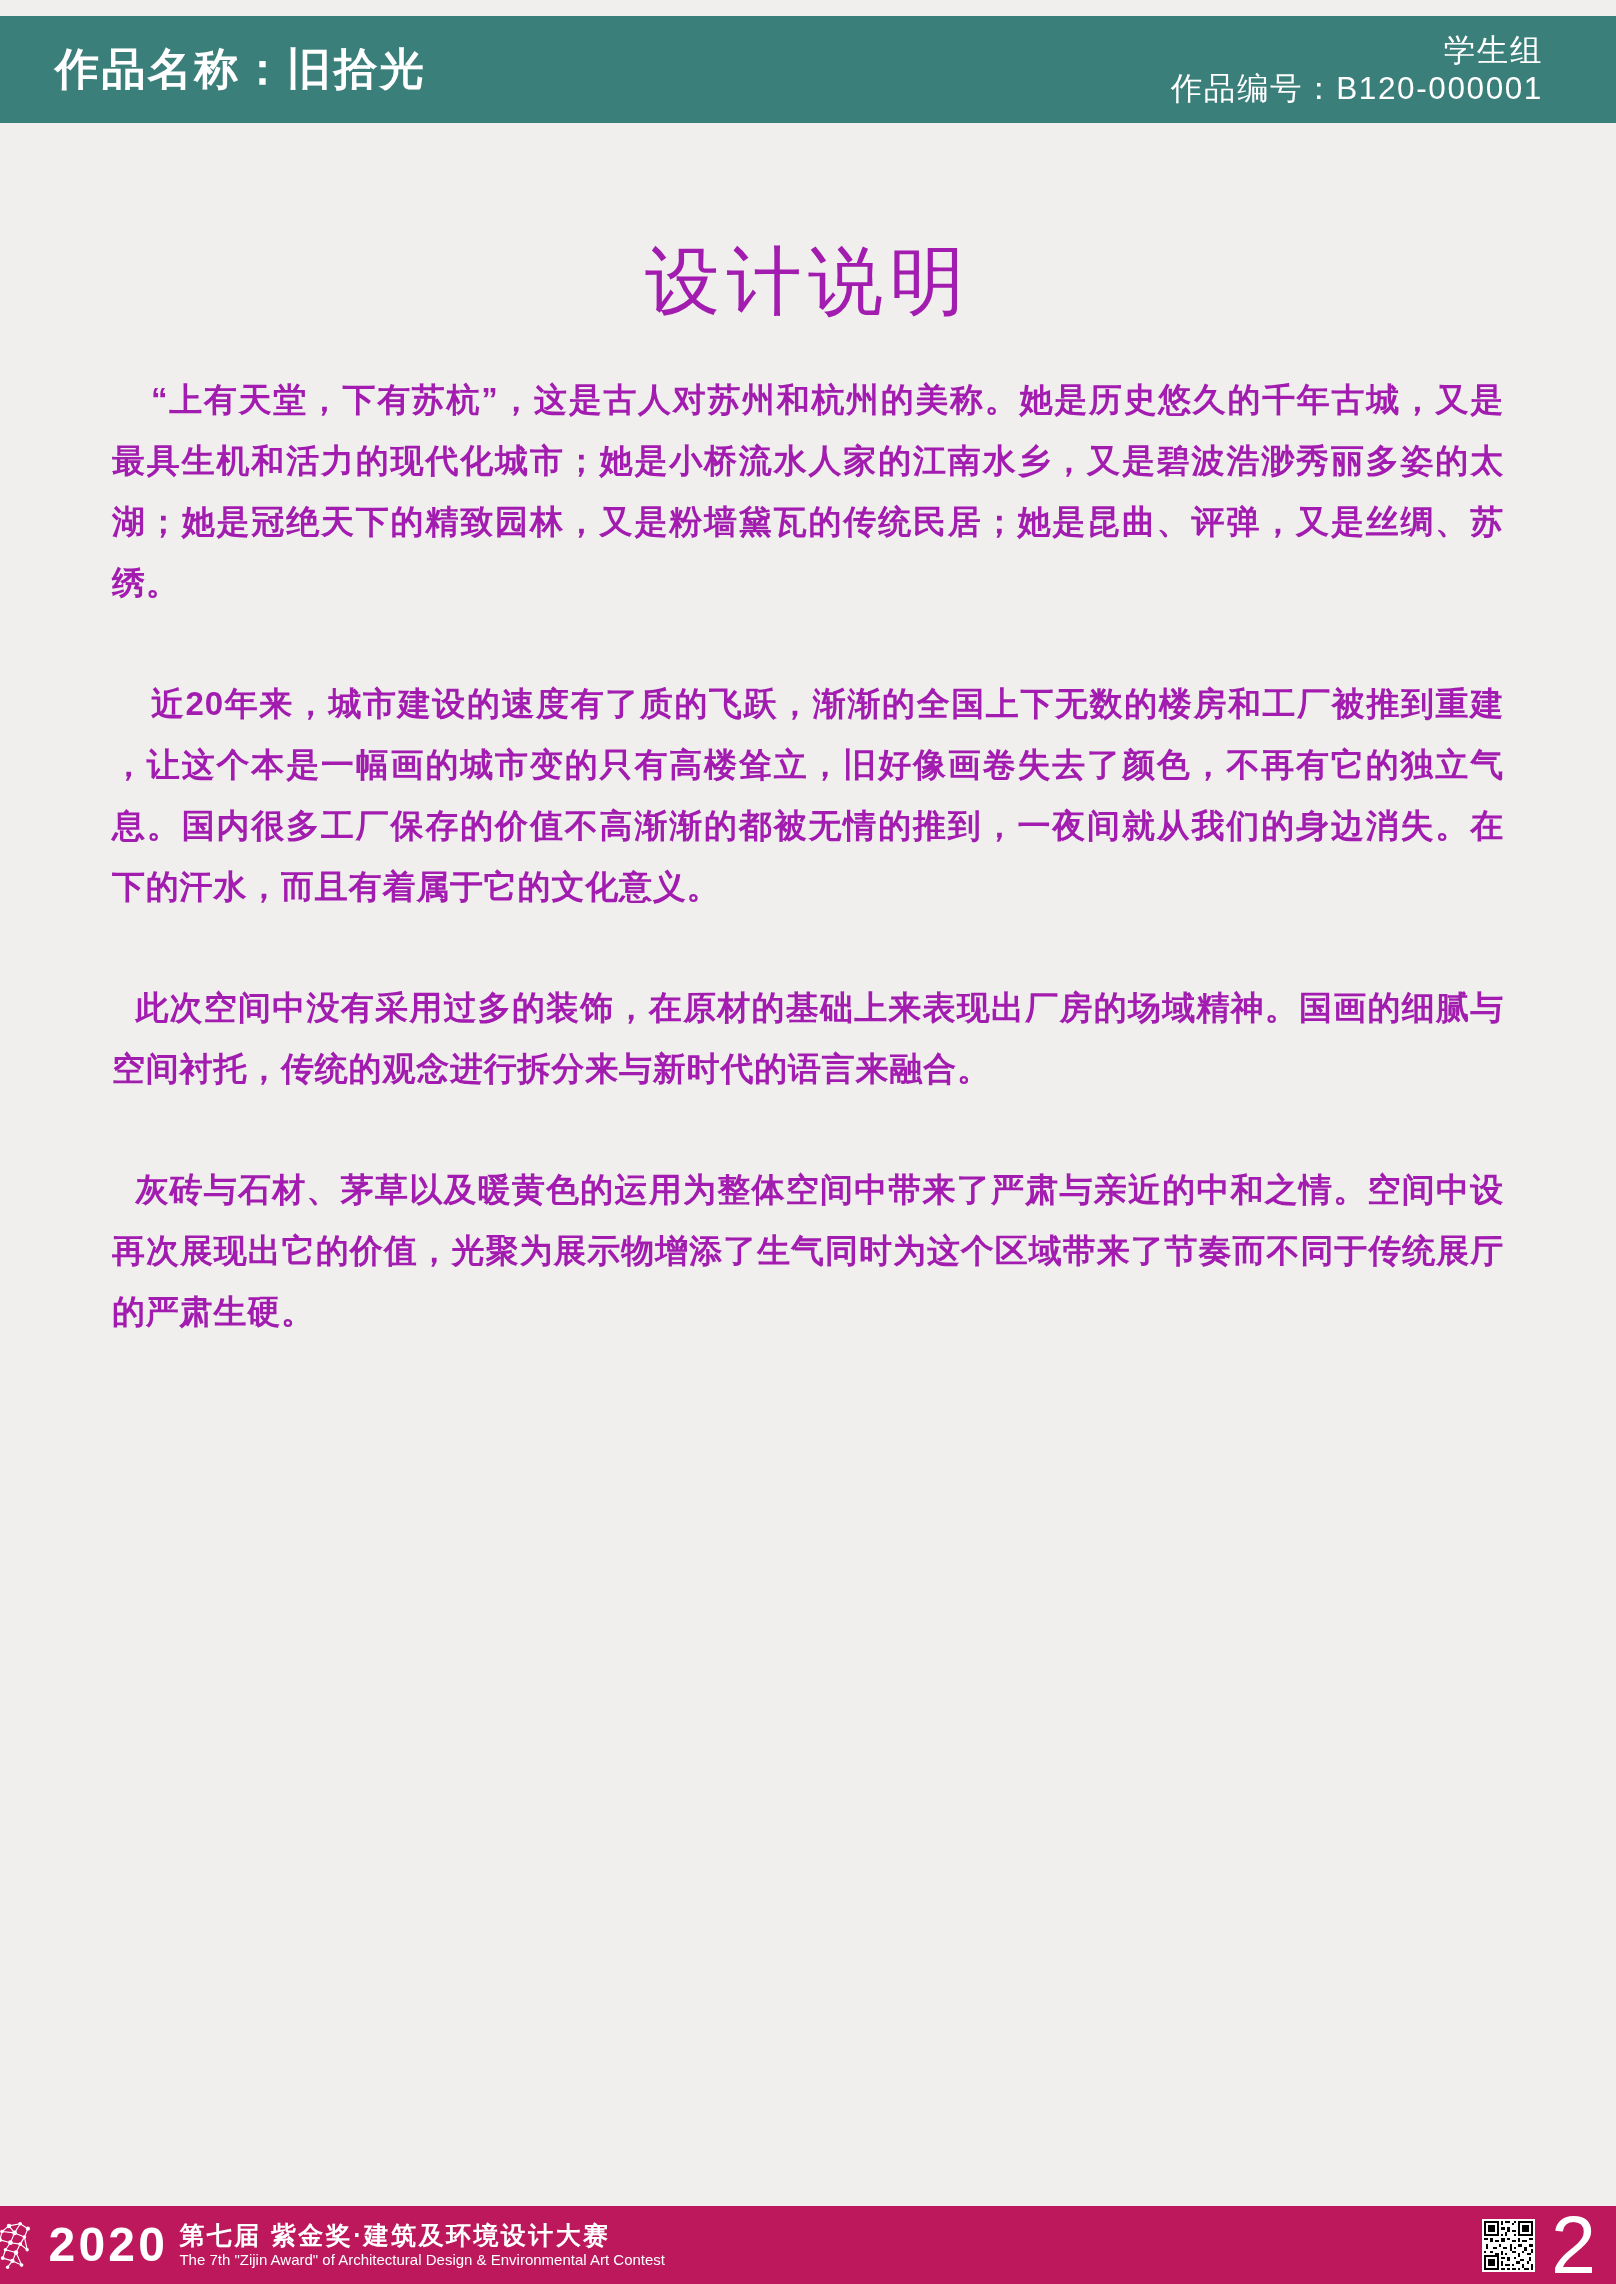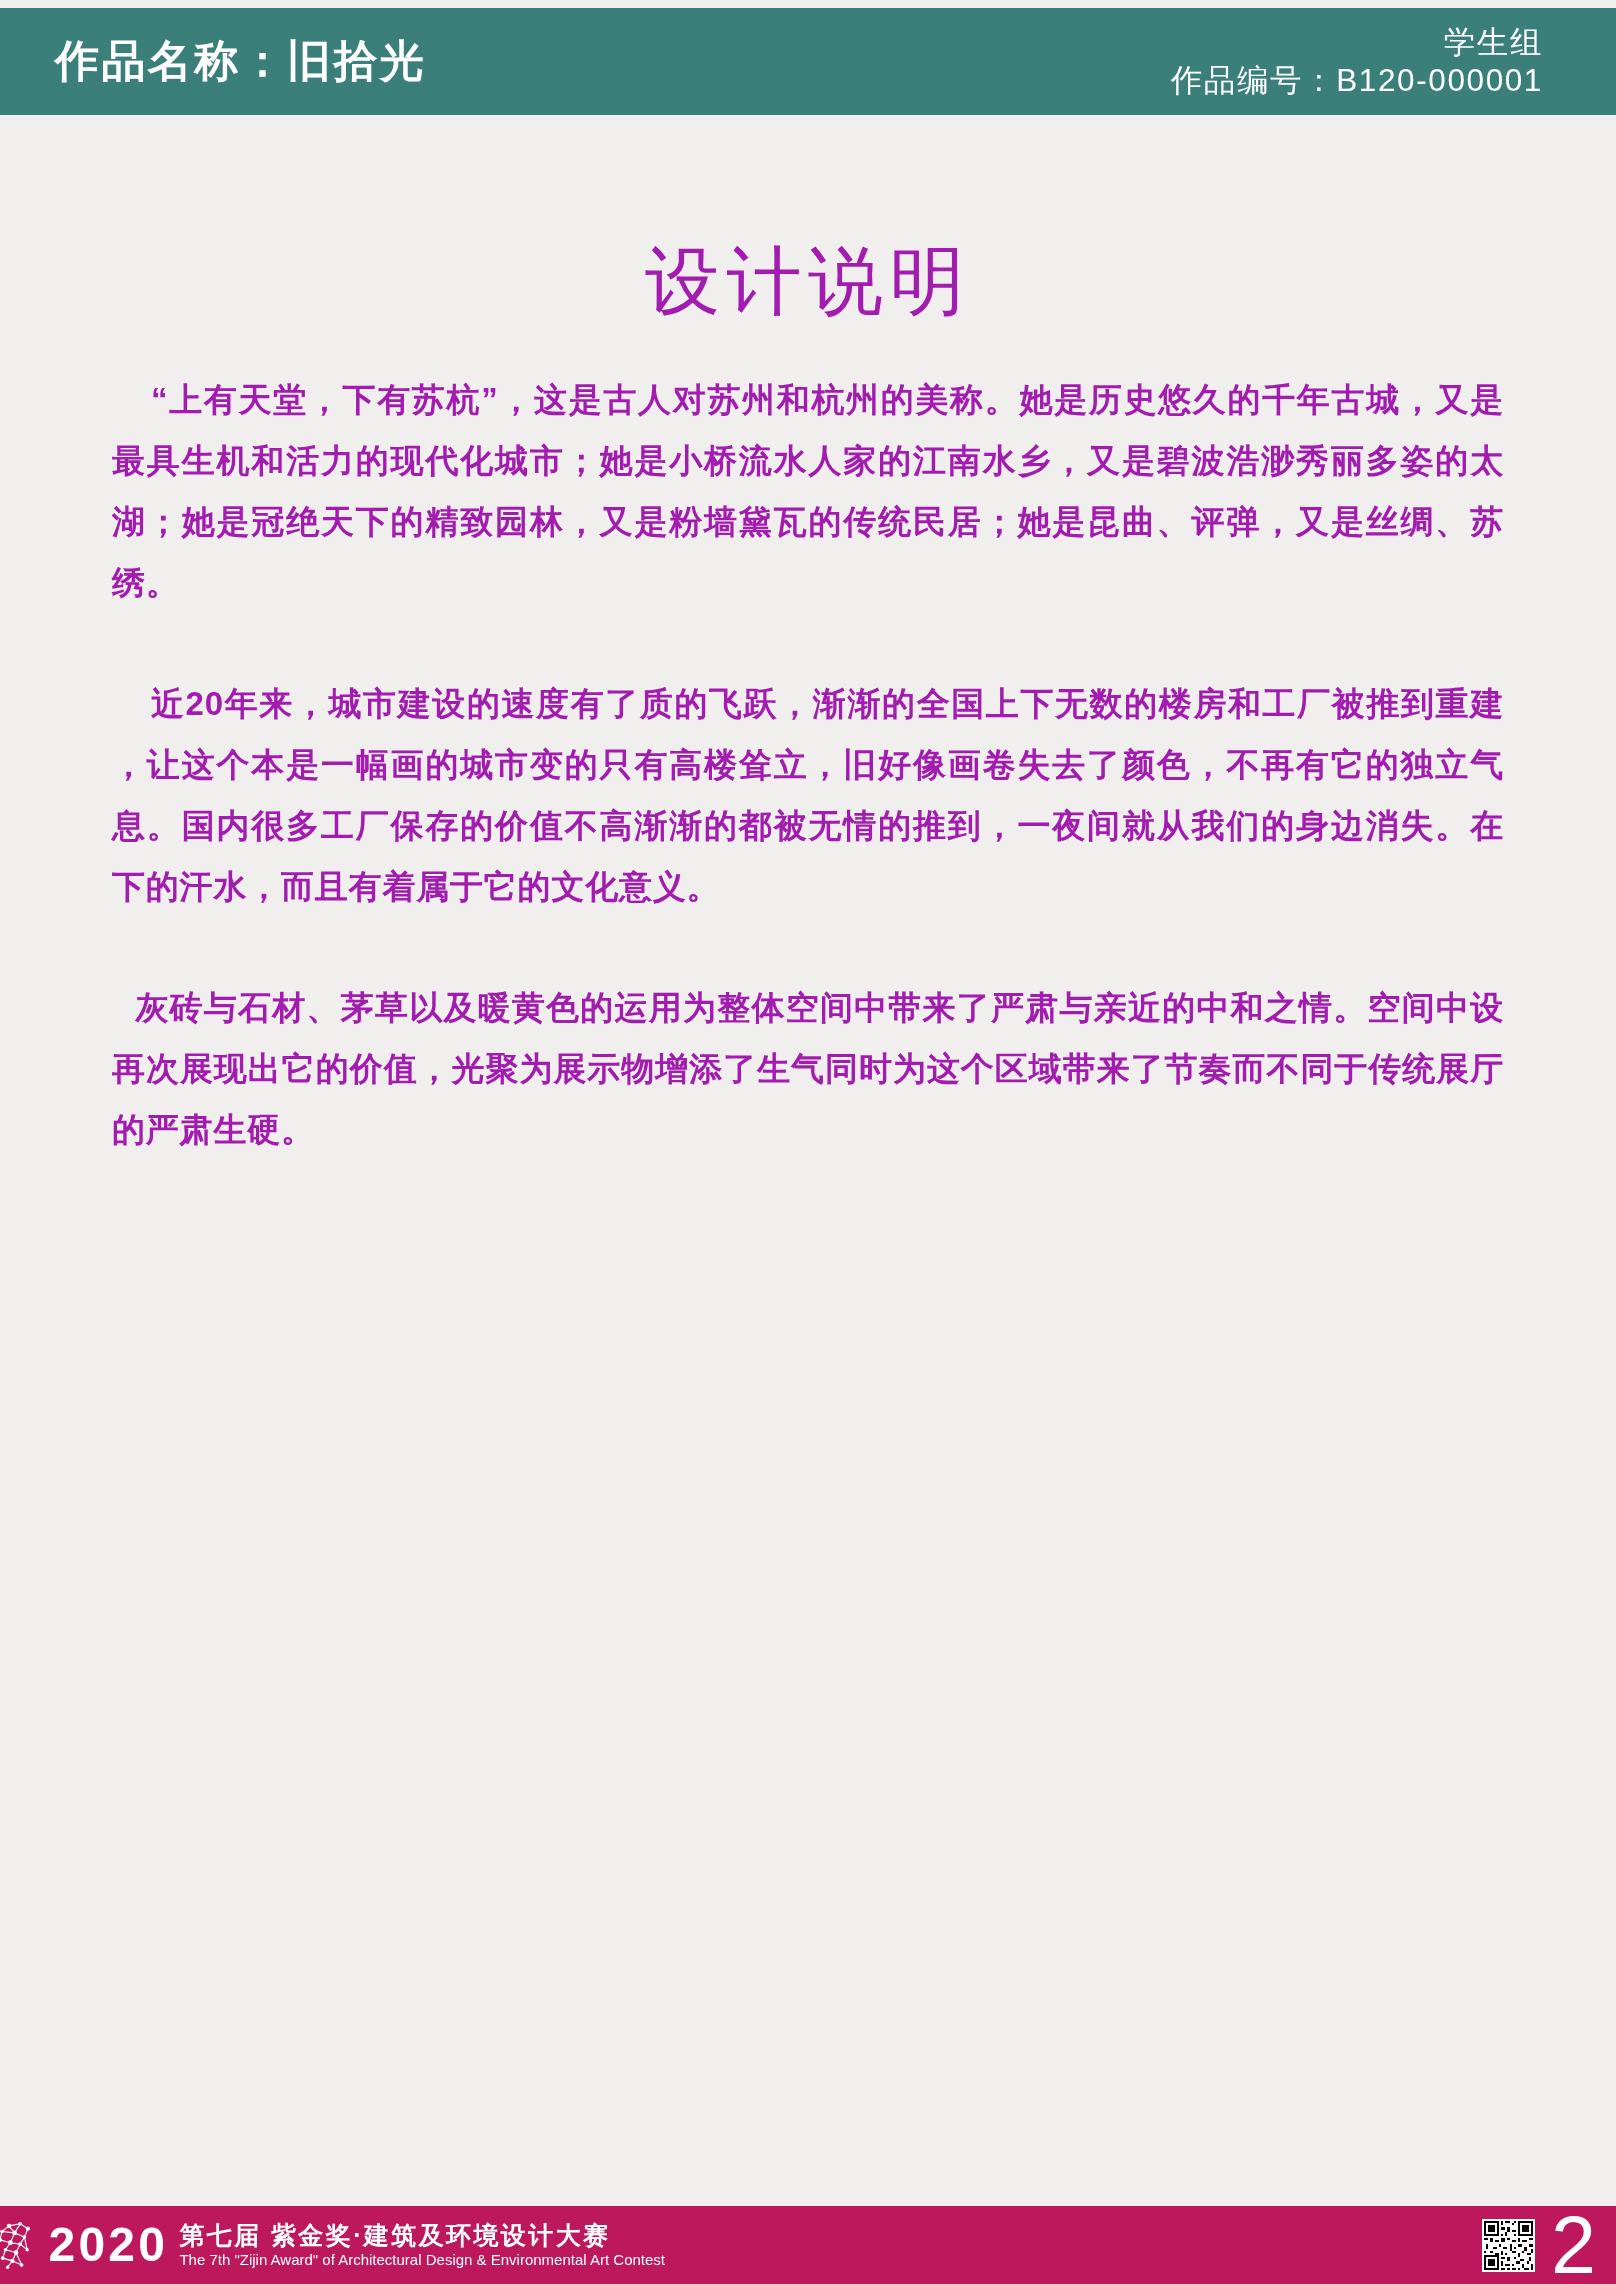"作品名称：旧拾光" .topbar { top: 8px -> 16px }
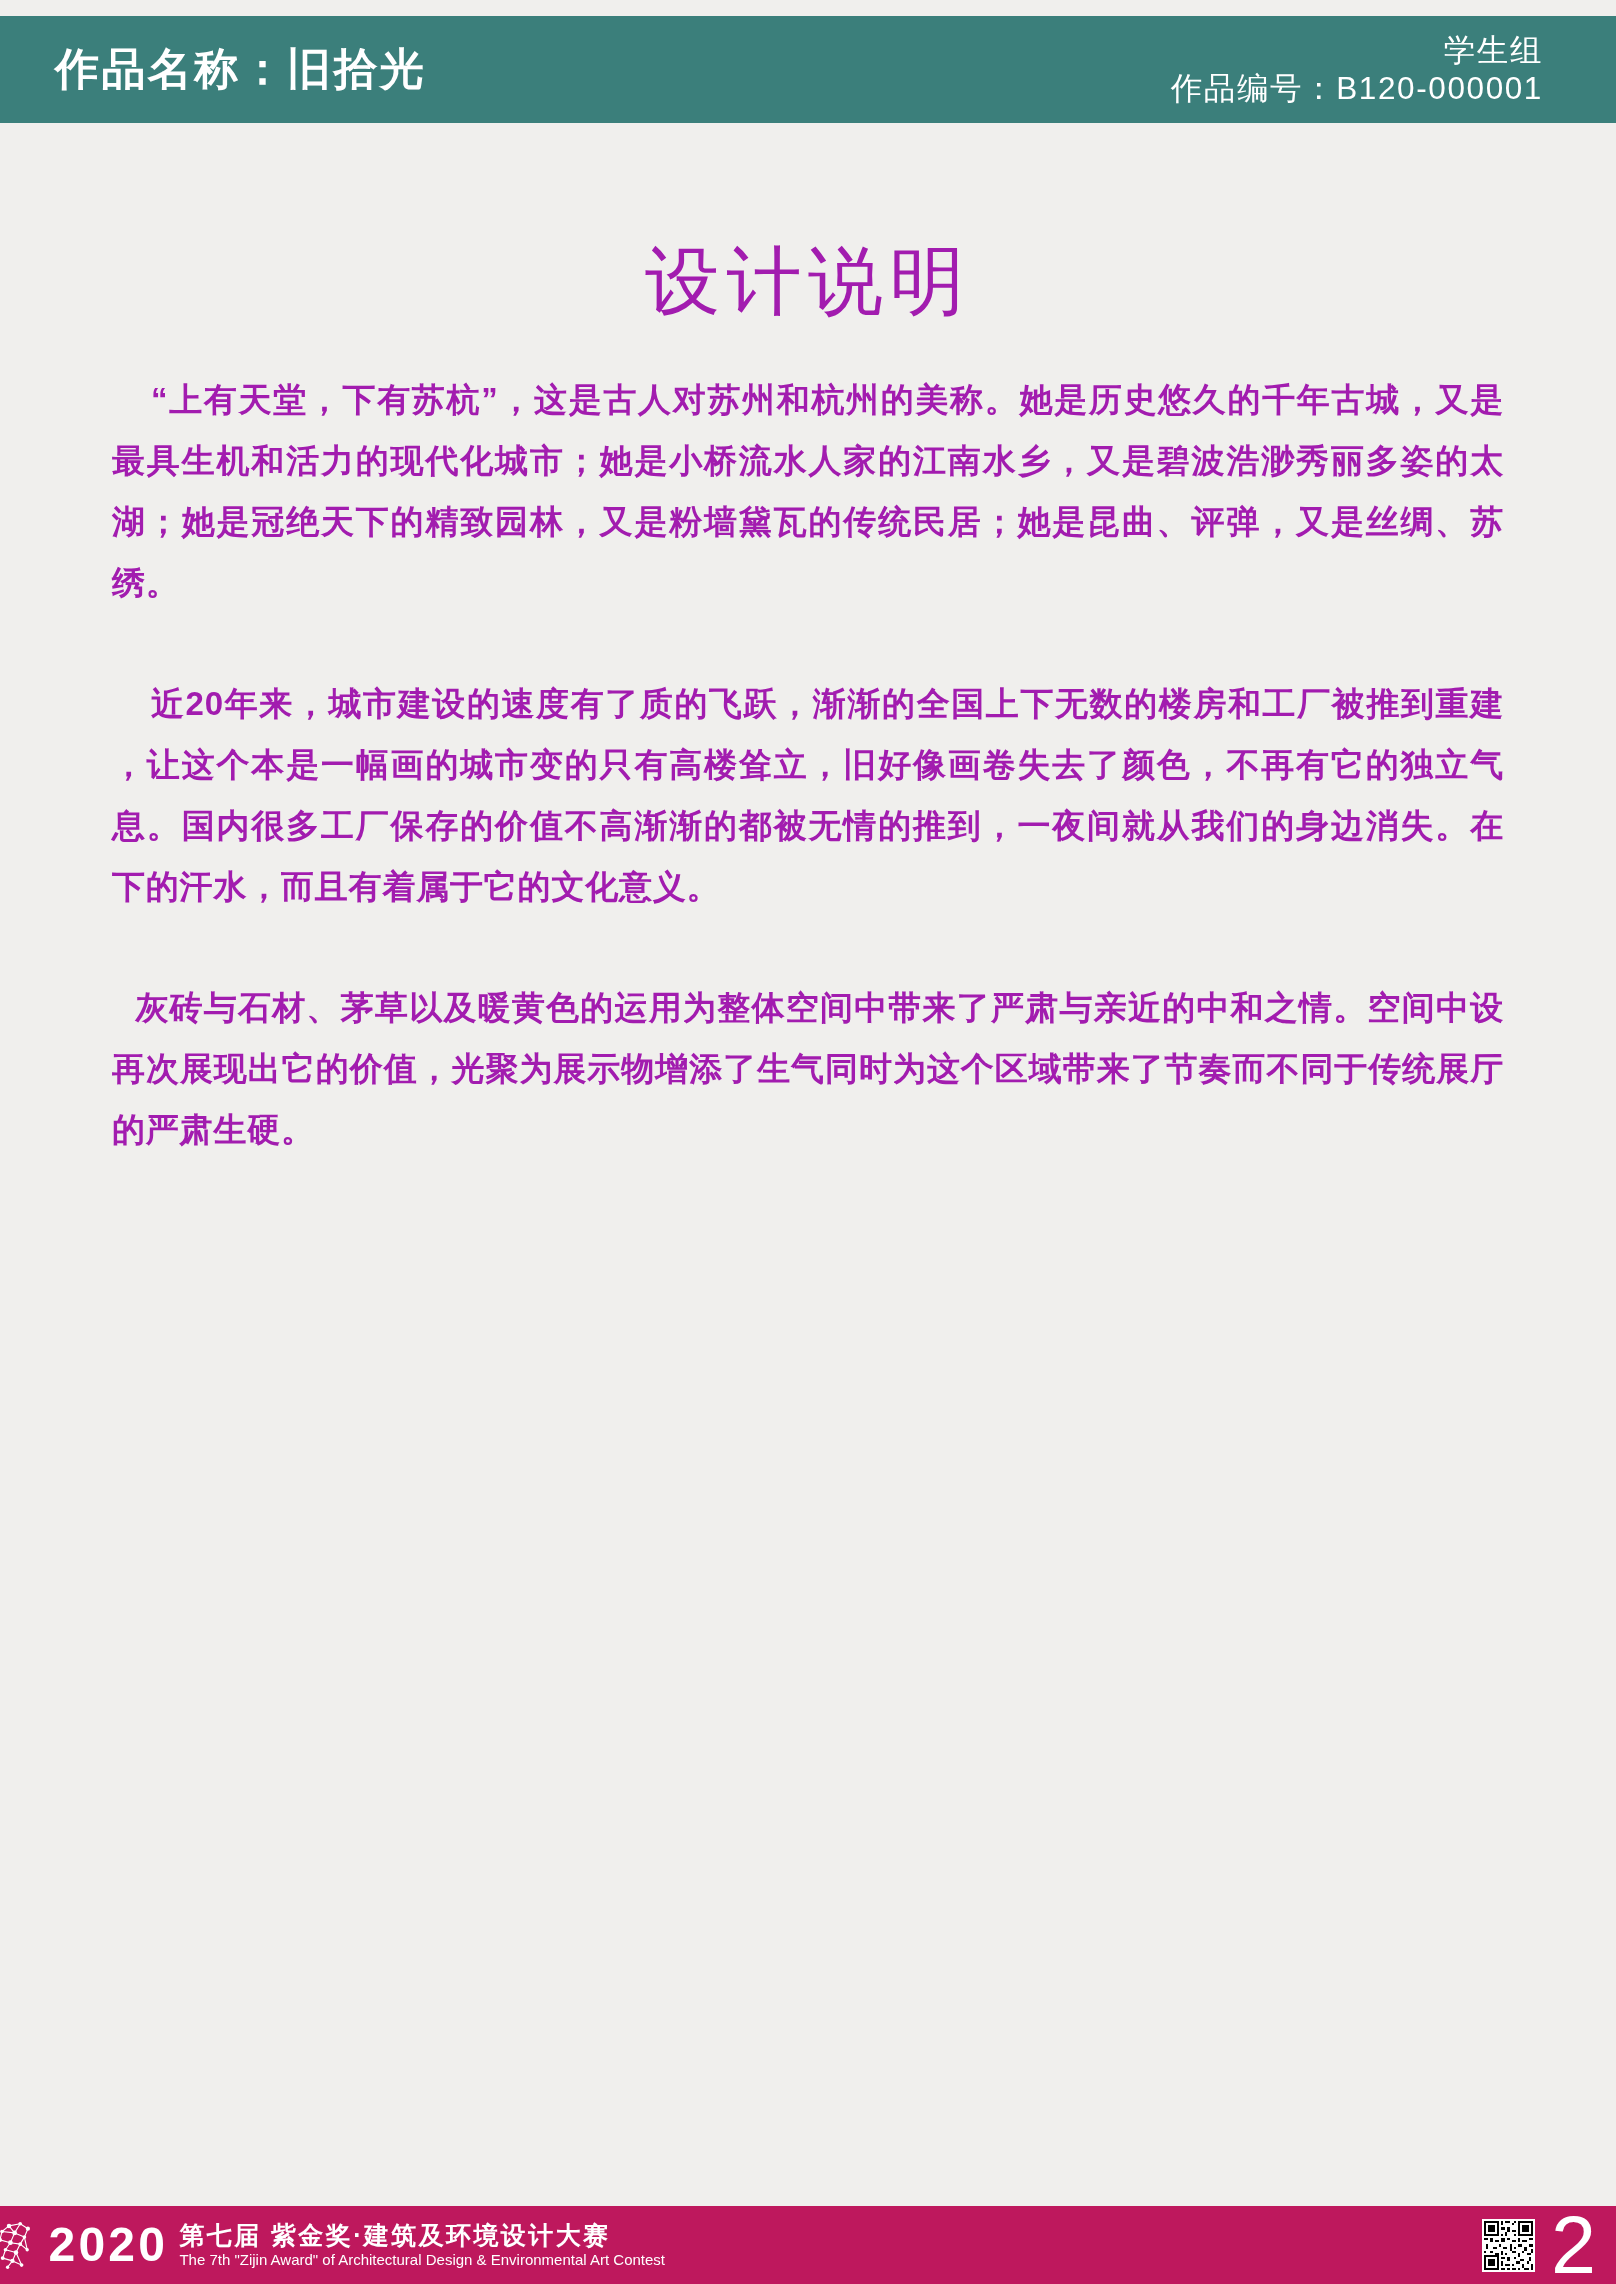"此次空间中没有采用过多的装饰，在原材的基础上来表现出厂房的场域精神。国画的细腻与" section.para { html: none -> <section> <div>此次空间中没有采用过多的装饰，在原材的基础上来表现出厂房的场域精神。国画的细腻与</div> <div>空间衬托，传统的观念进行拆分来与新时代的语言来融合。</div> </section> }
